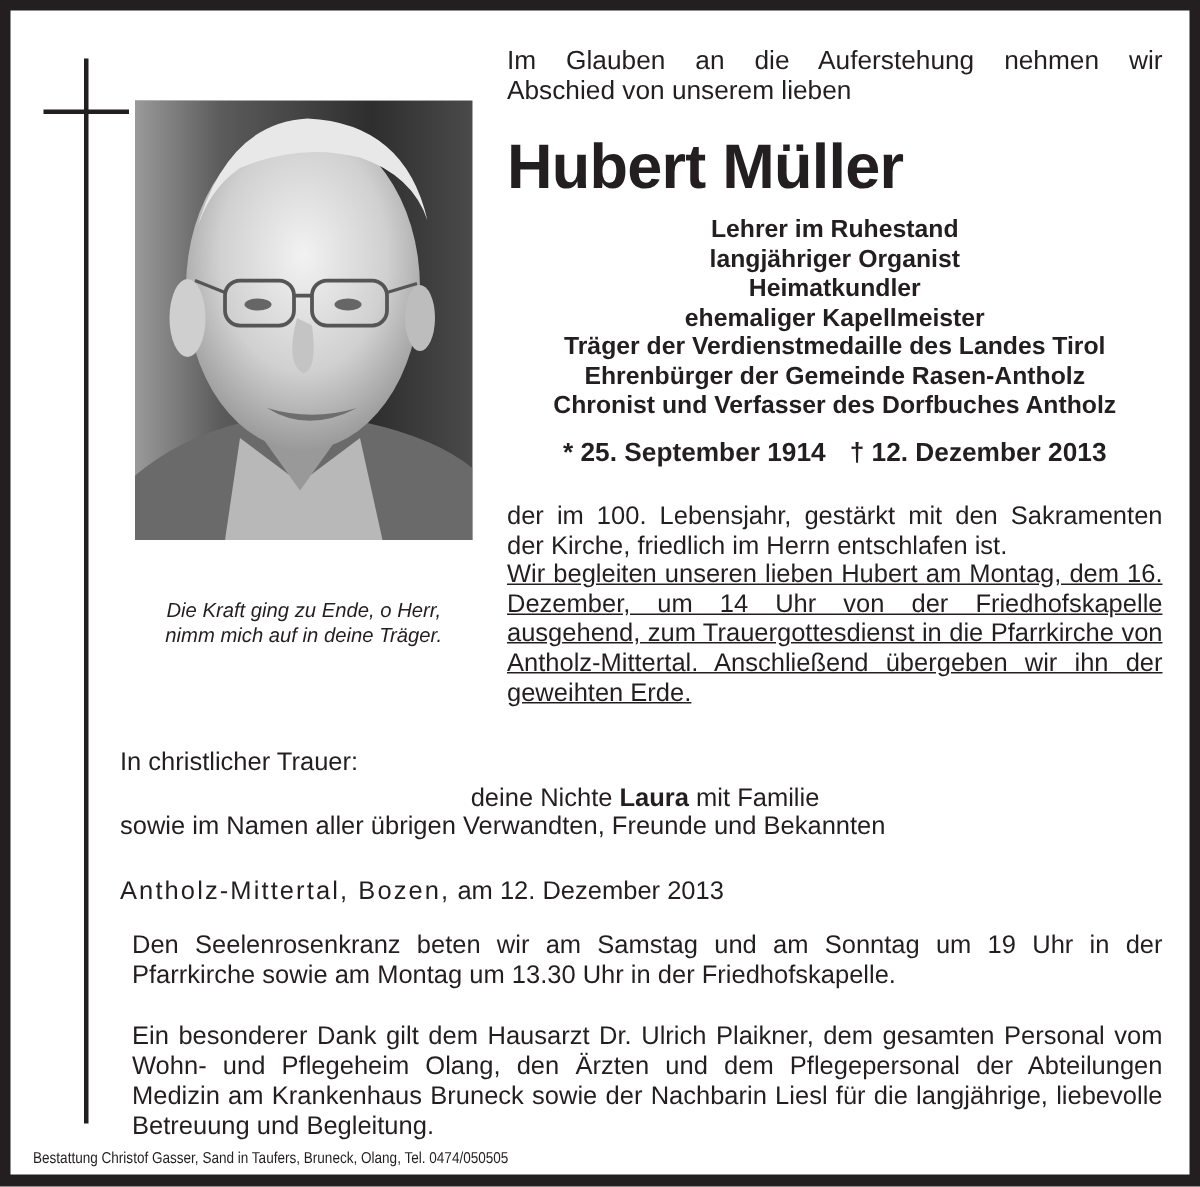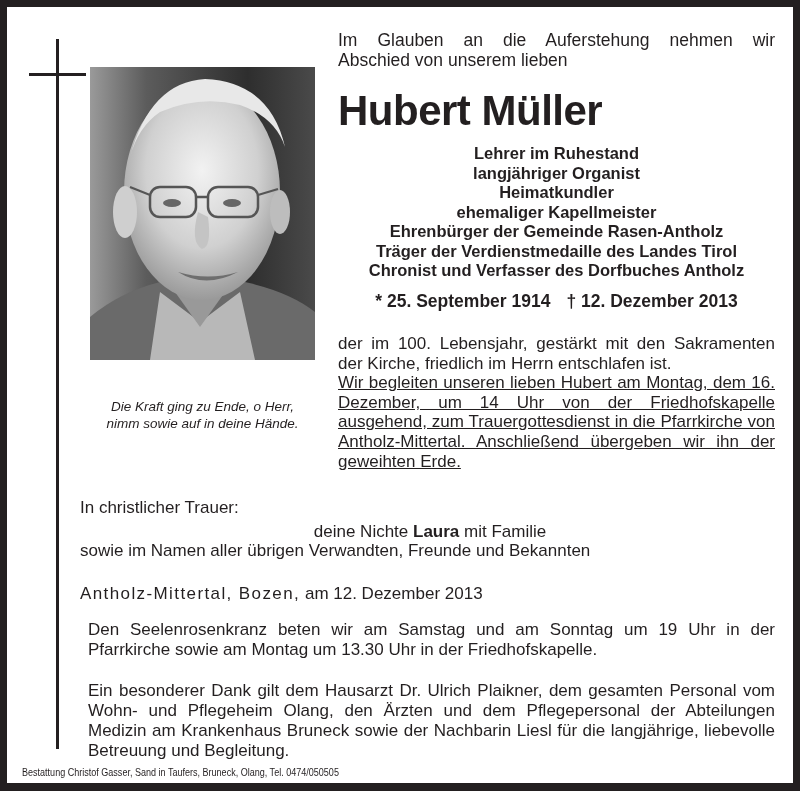"Ehrenbürger der Gemeinde Rasen-Antholz" div { order: before "Träger der Verdienstmedaille des Landes" -> after "Träger der Verdienstmedaille des Landes" }
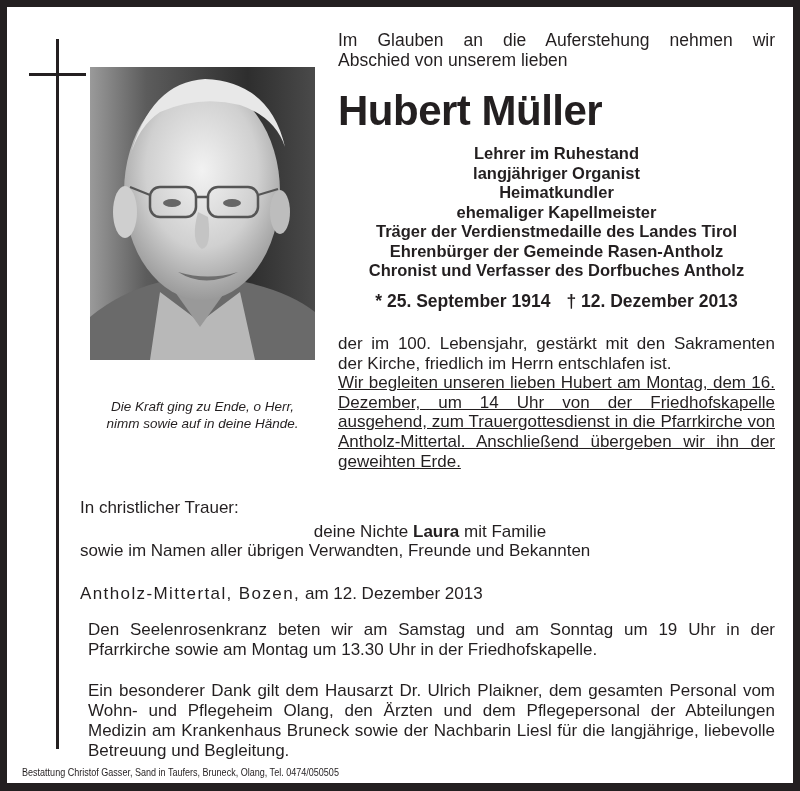"nimm sowie auf in deine" div { text: sowie auf in deine Hände -> mich auf in deine Träger }
